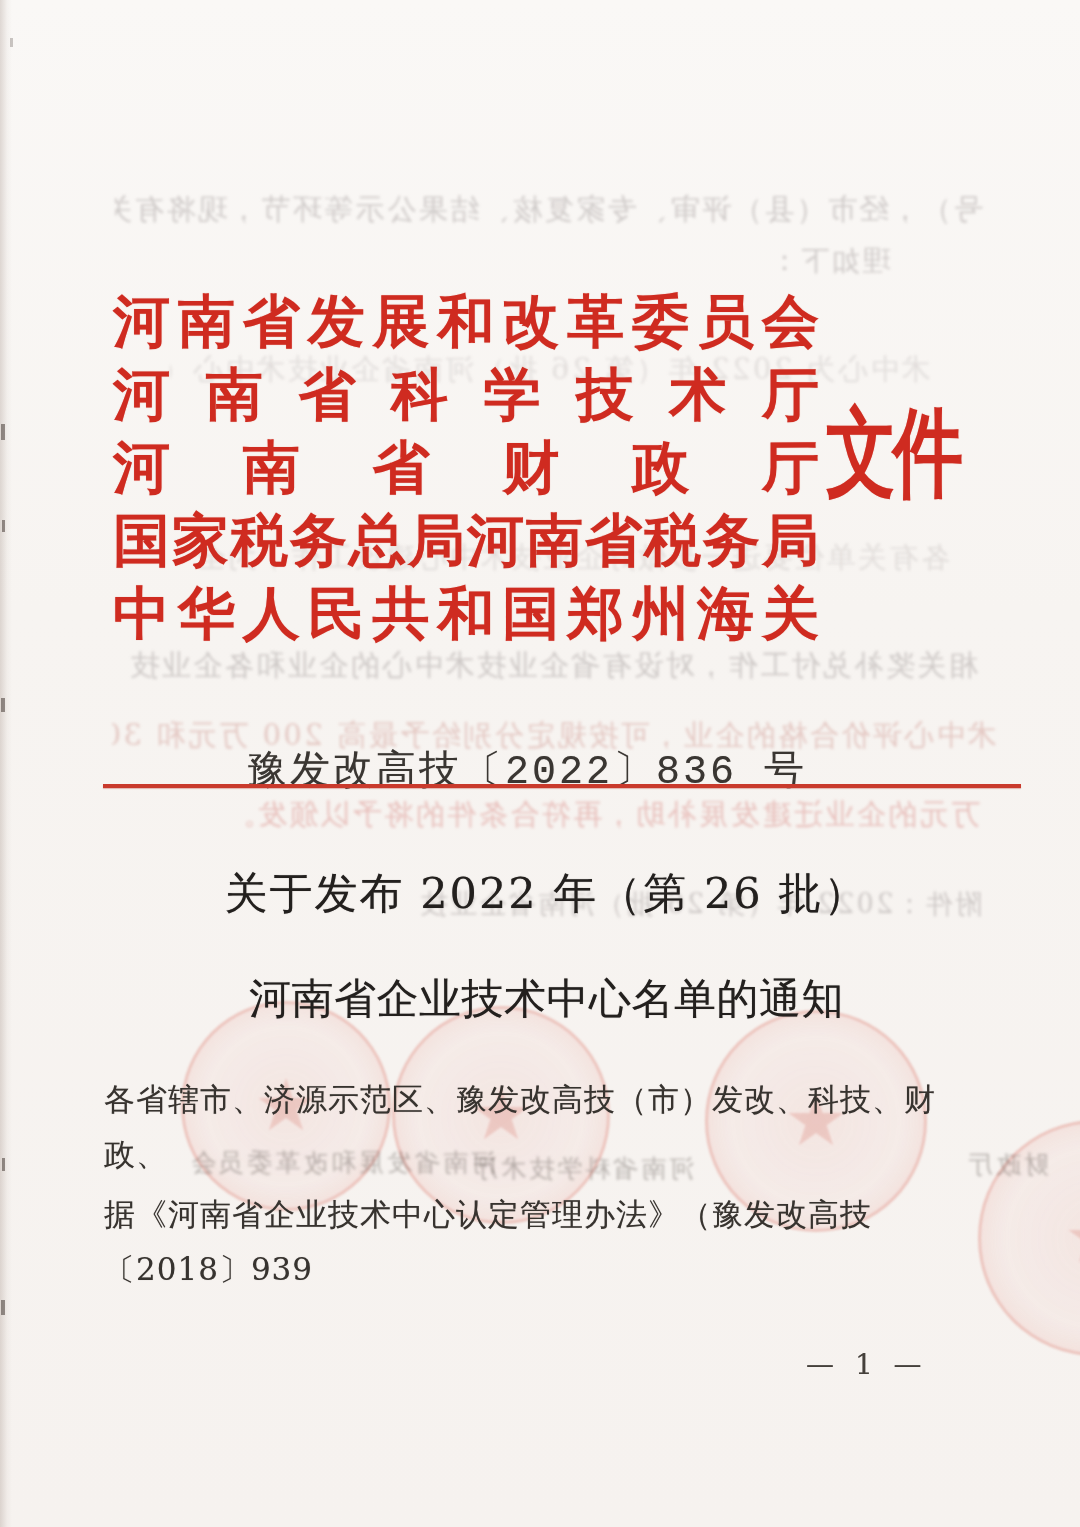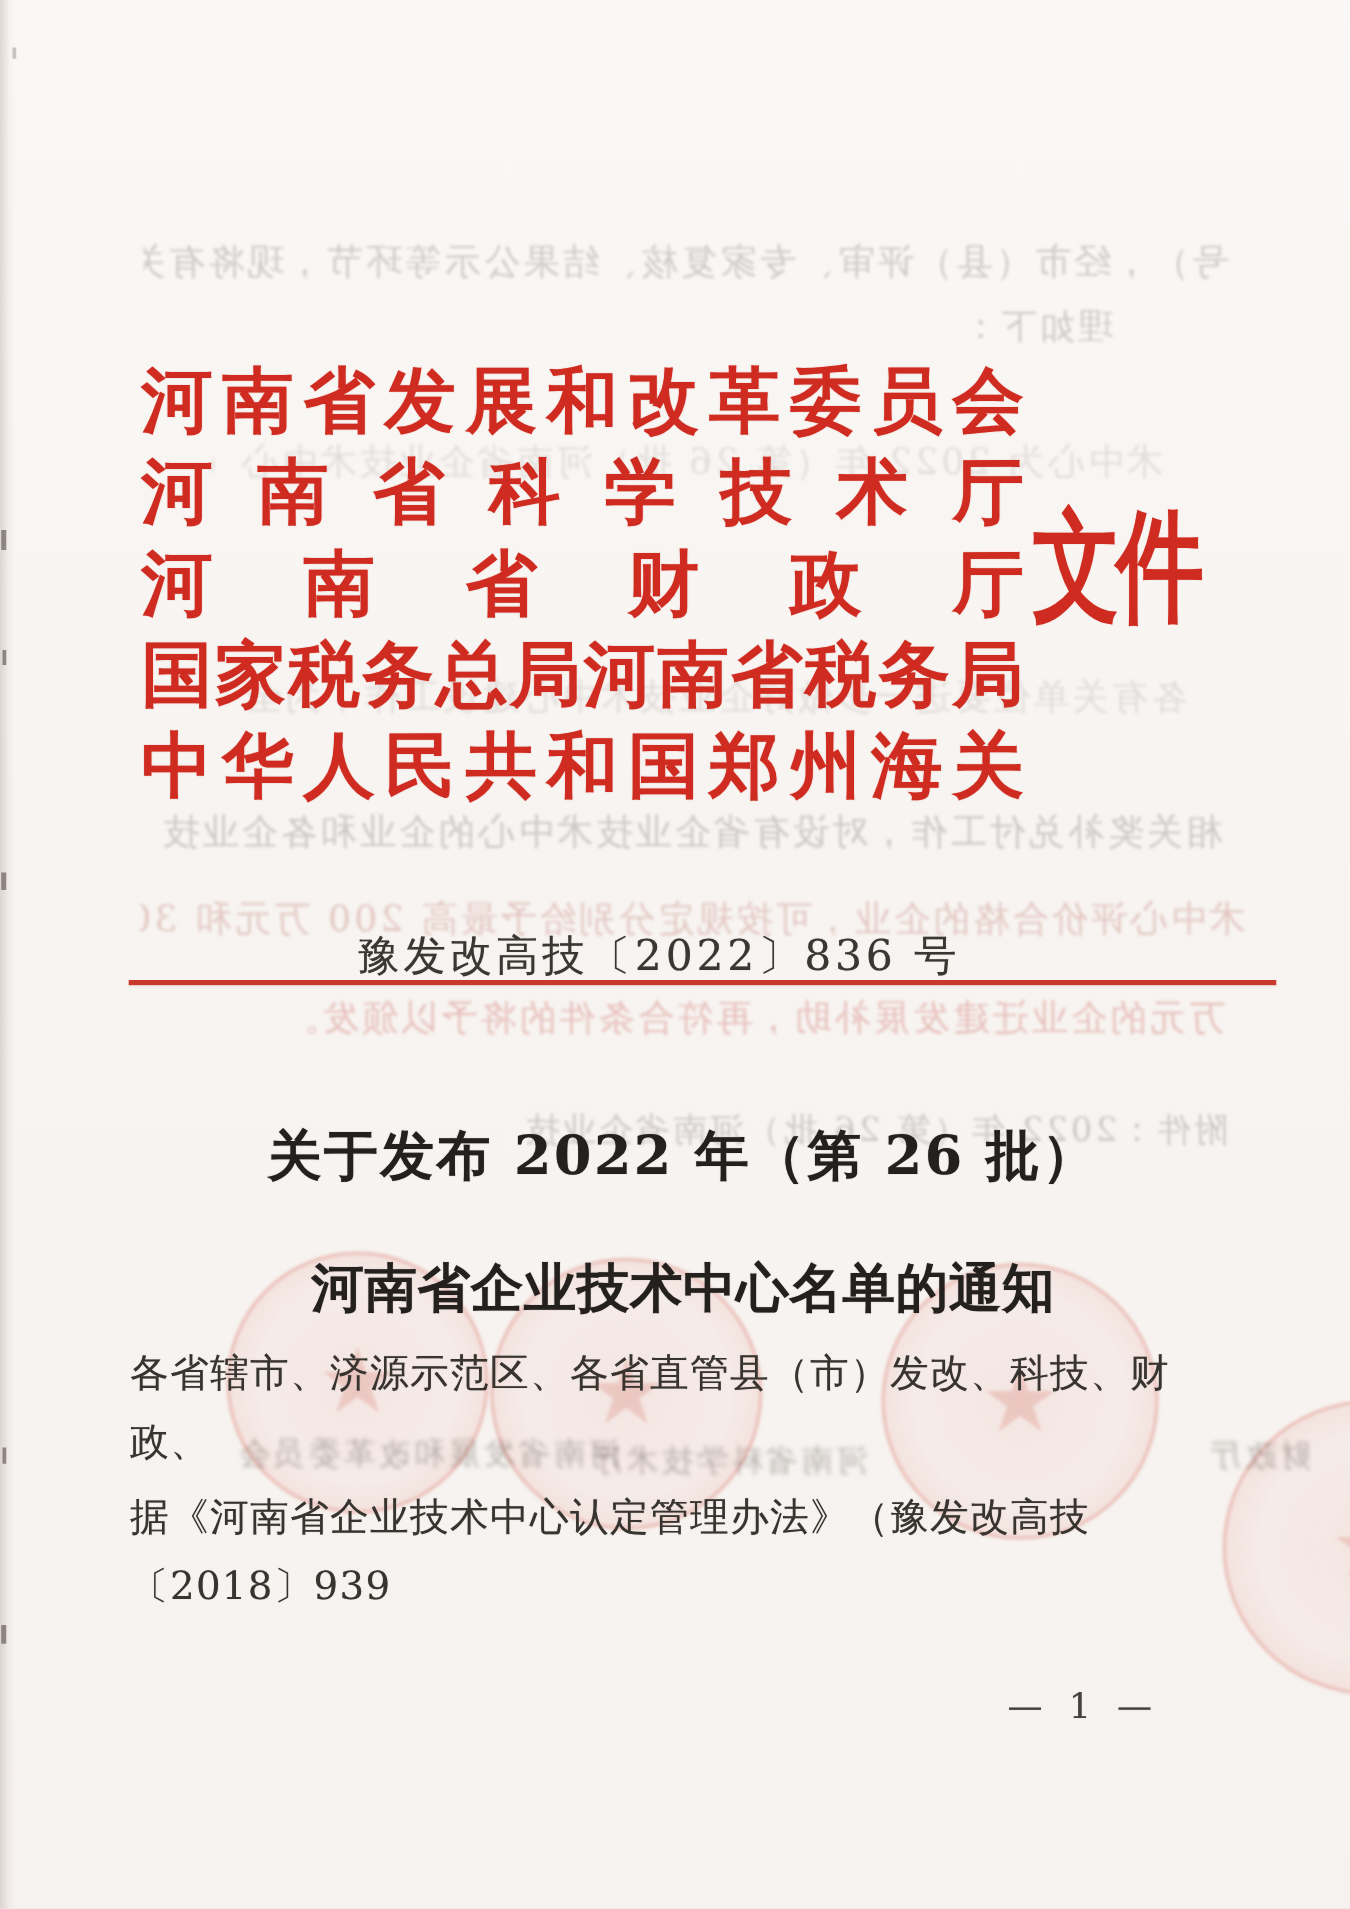"豫发改高技〔2022〕836 号" .docnum { font-family: none -> Liberation Mono, monospace; font-size: 34px -> 40px }
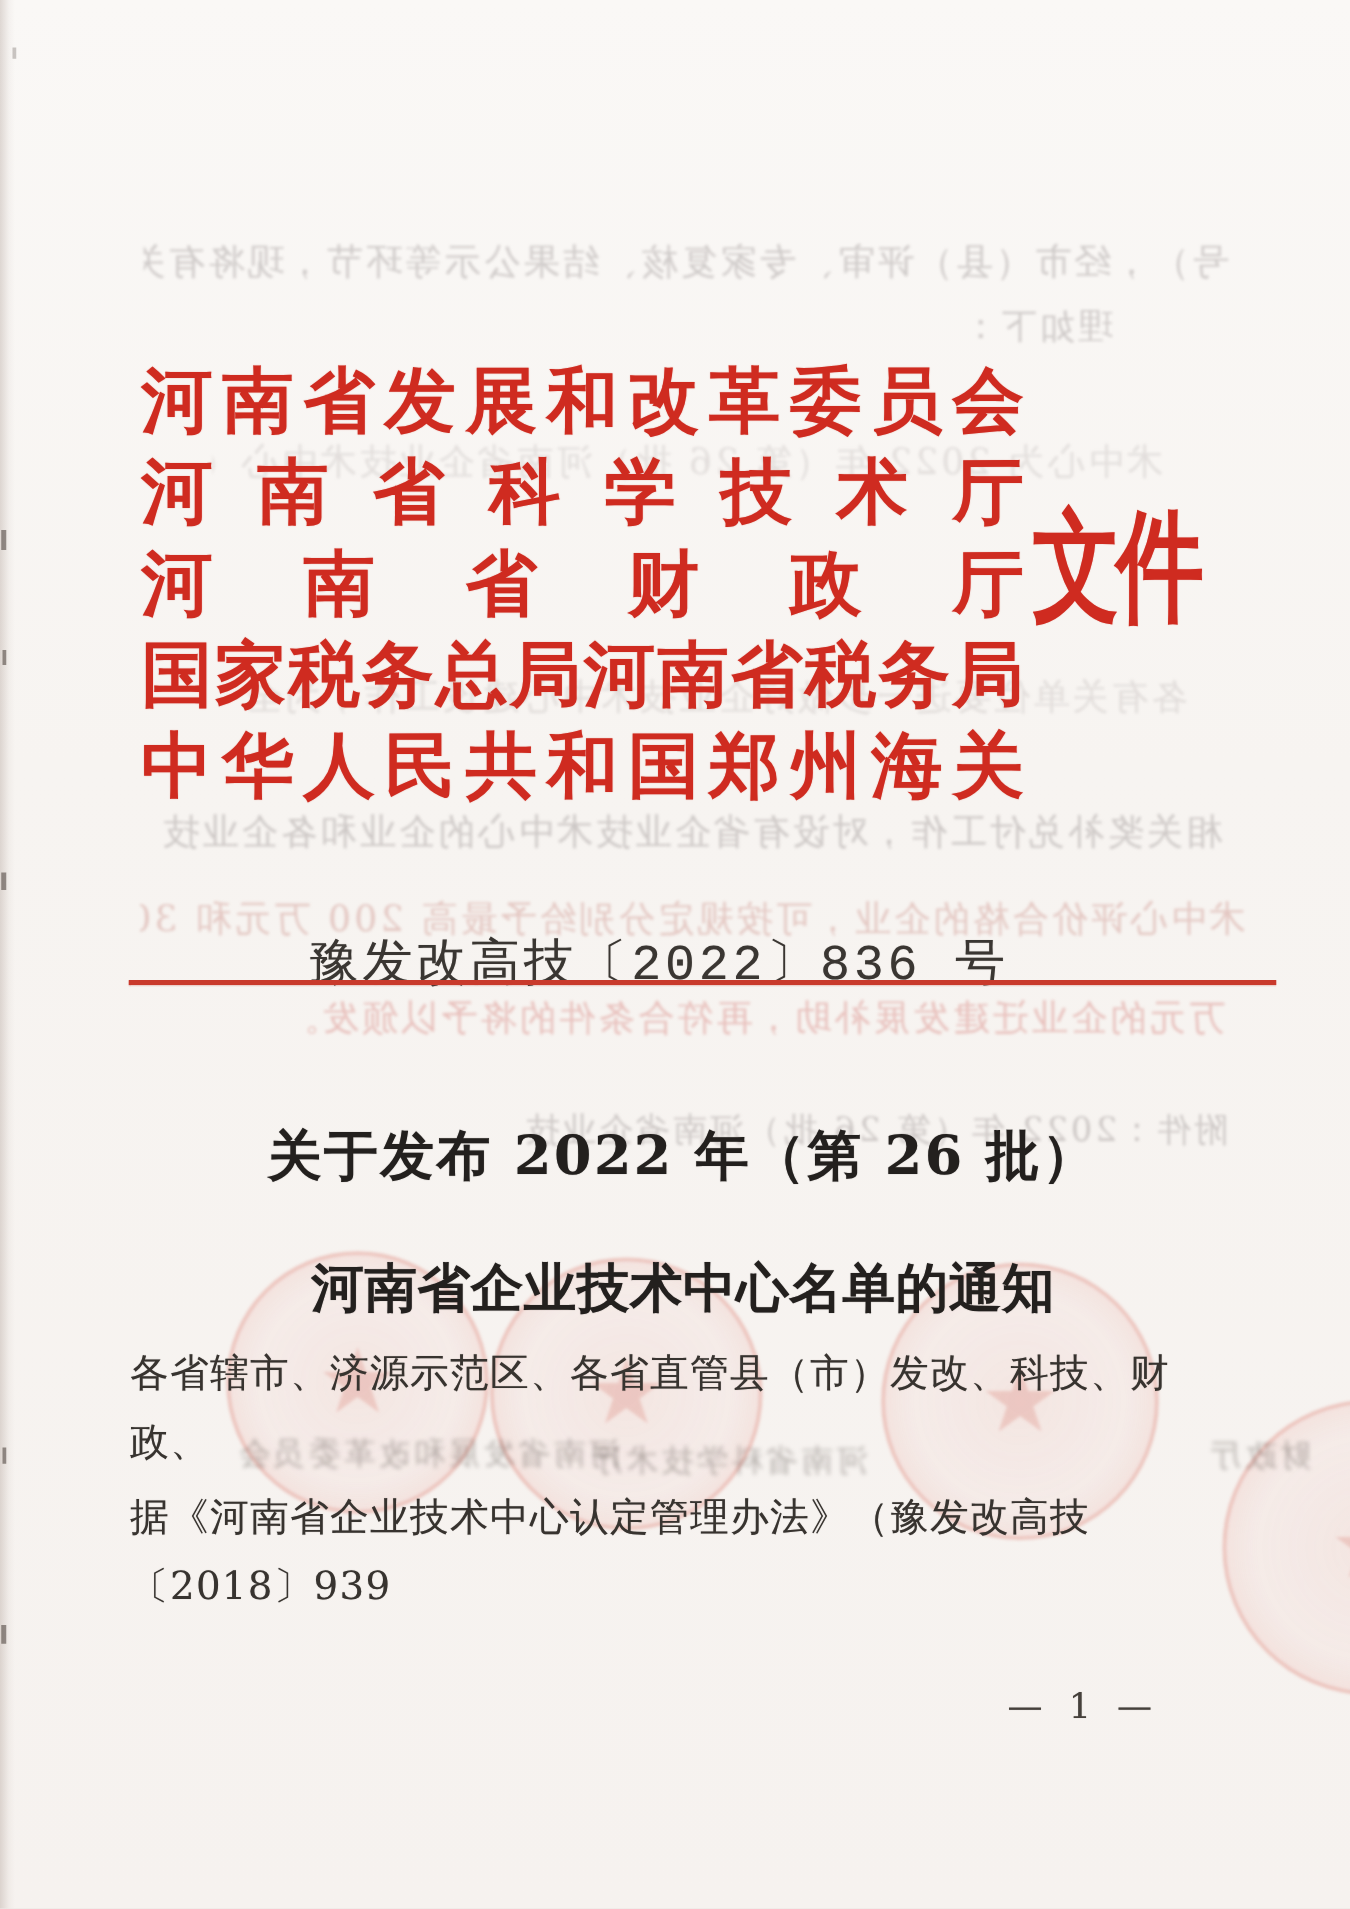"关于发布 2022 年（第 26 批）" .title { font-weight: bold -> normal; top: 896px -> 864px }
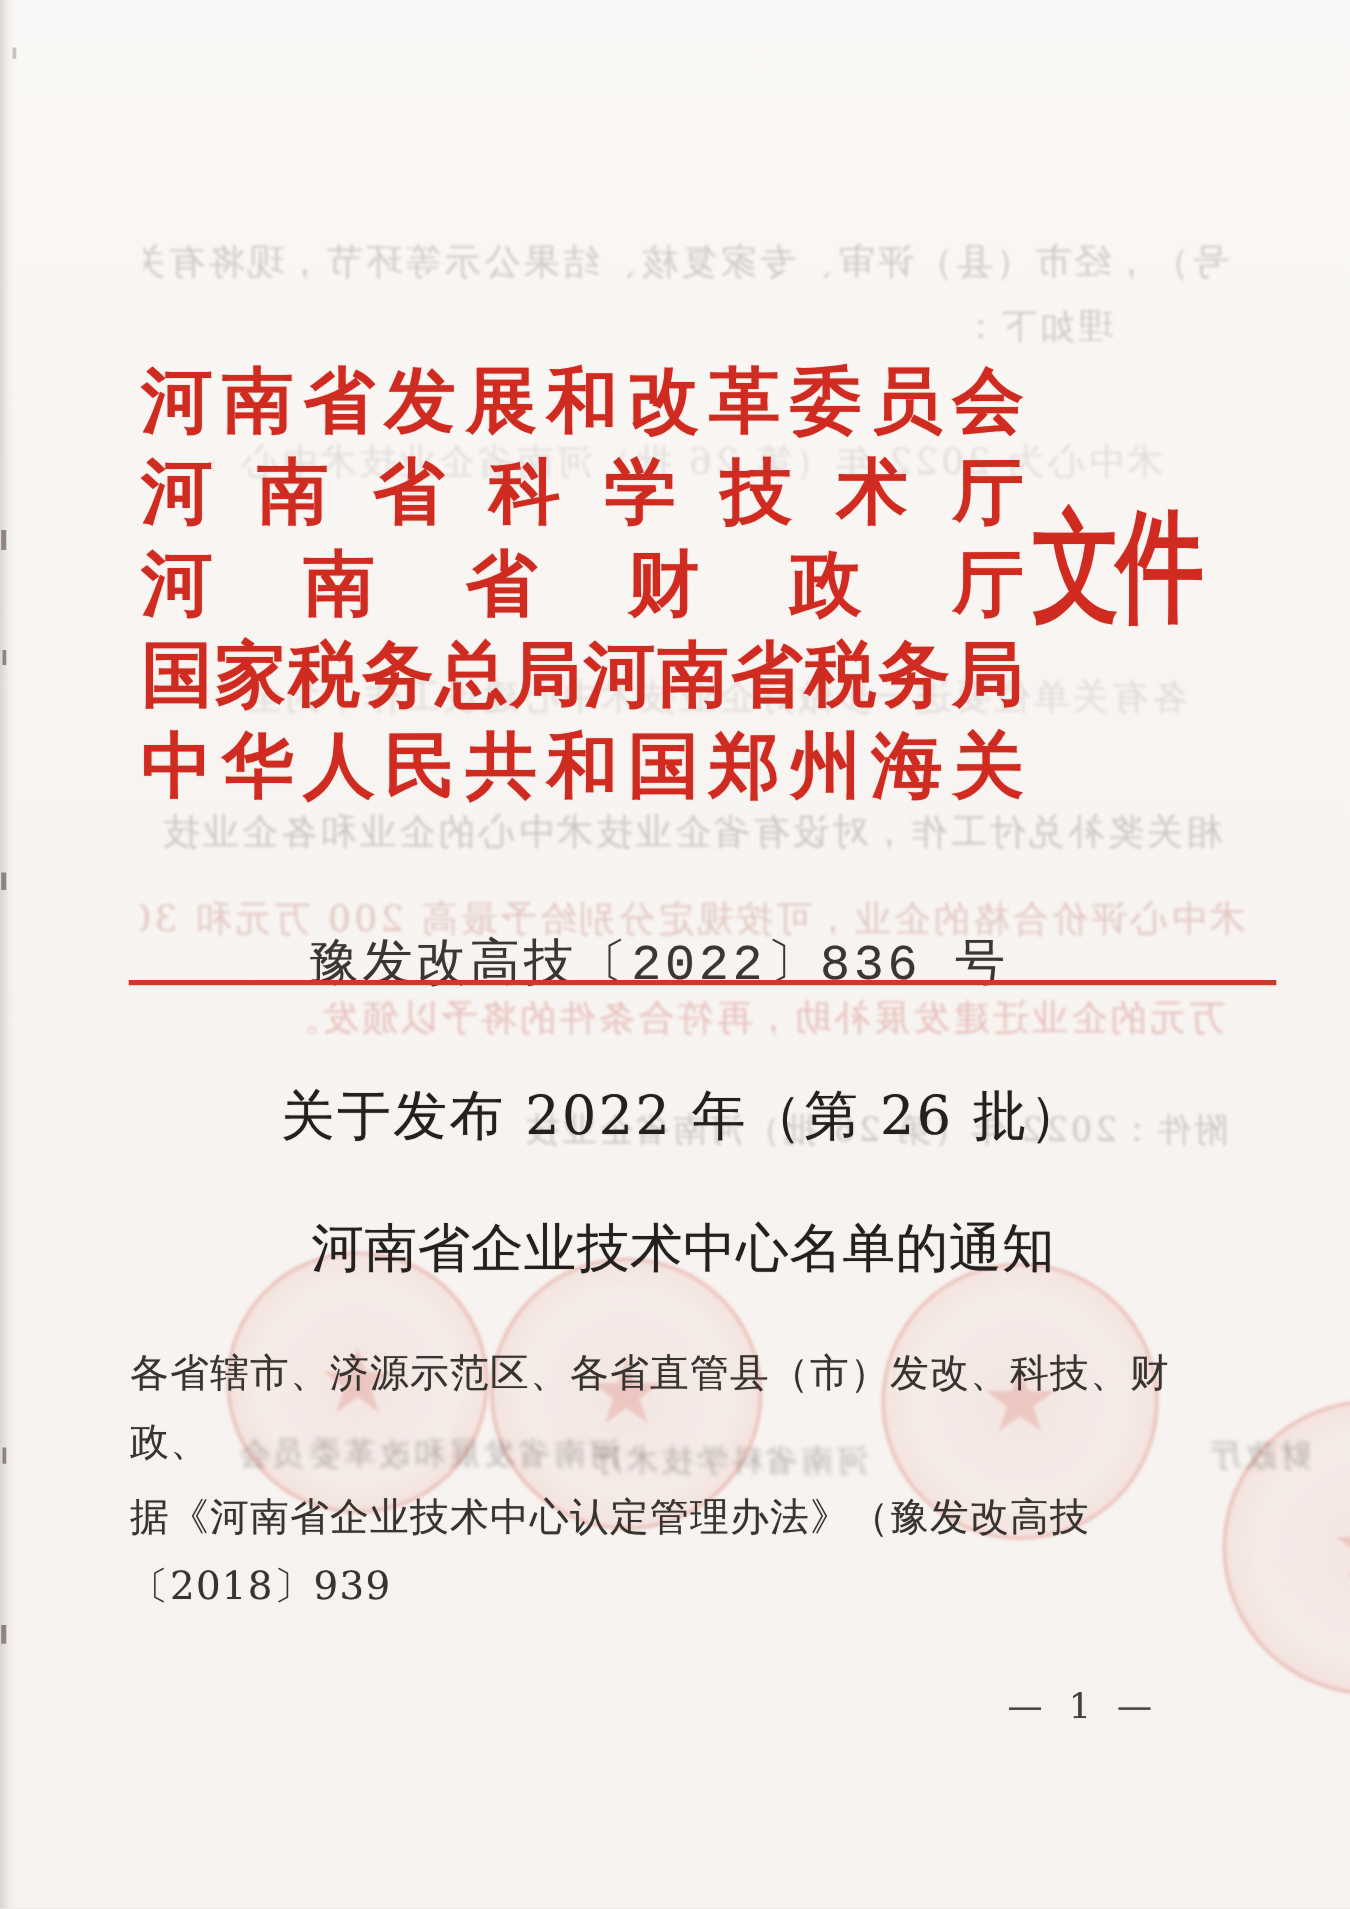"各省辖市、济源示范区、各省直管县（市）发改、科技、财政、" div { text: 各省直管县 -> 豫发改高技 }
